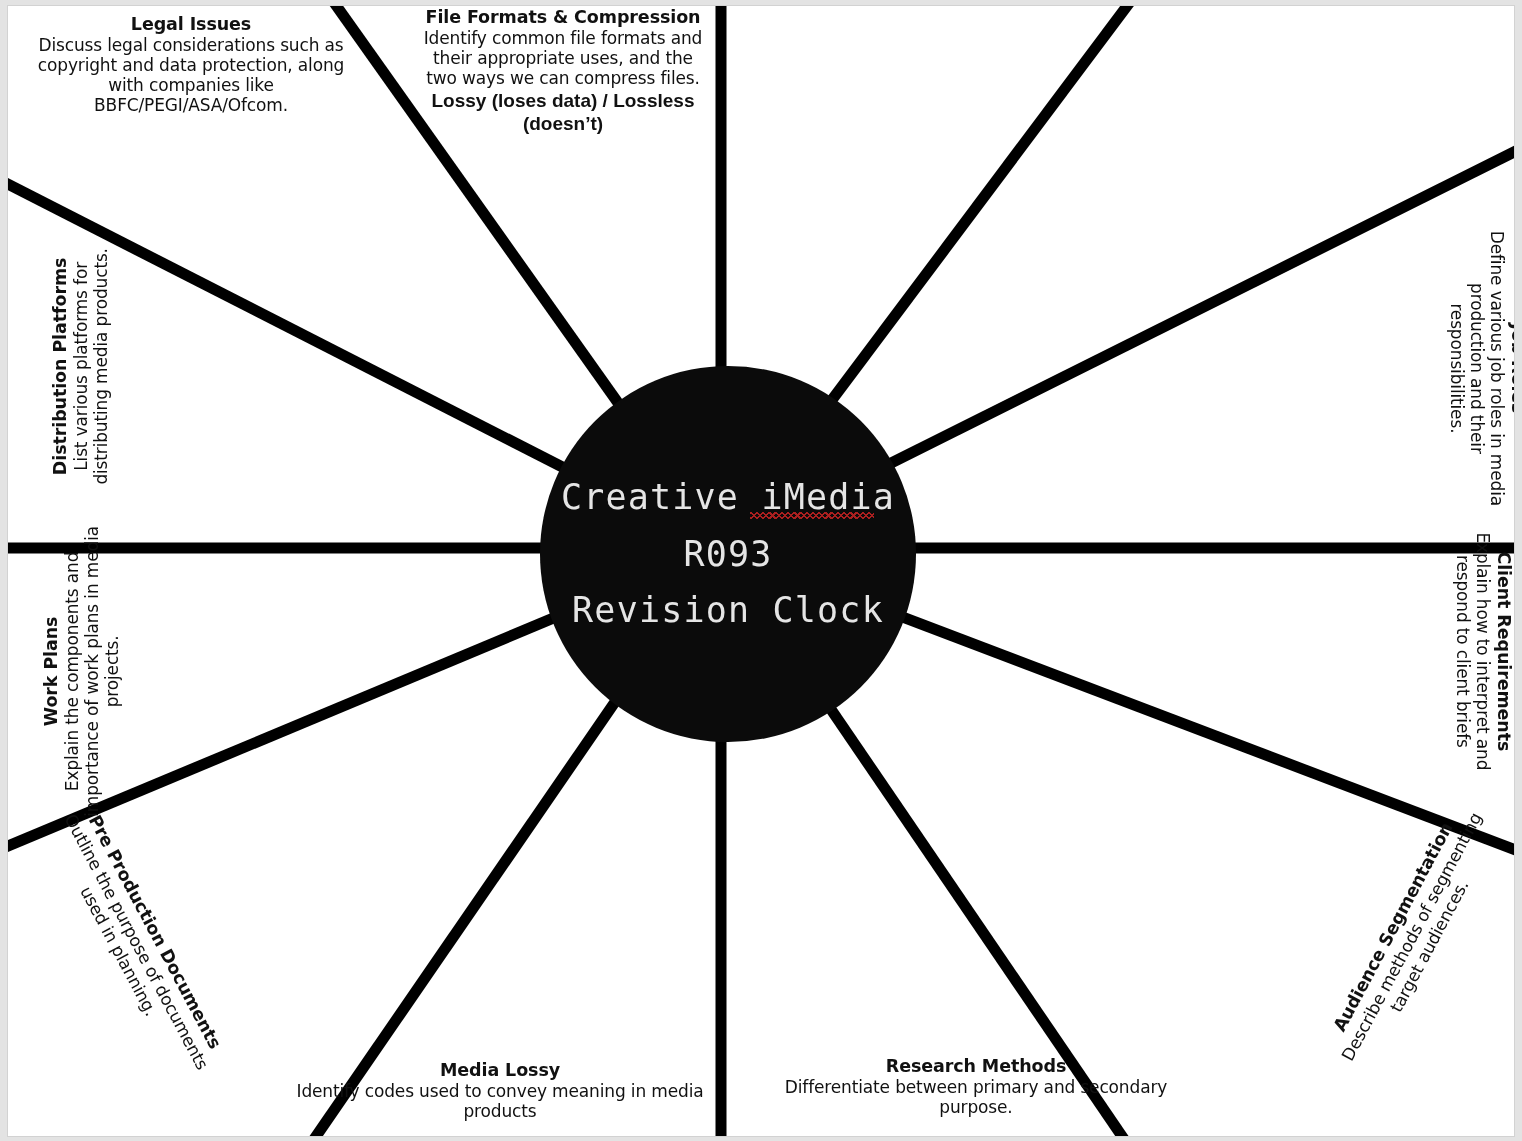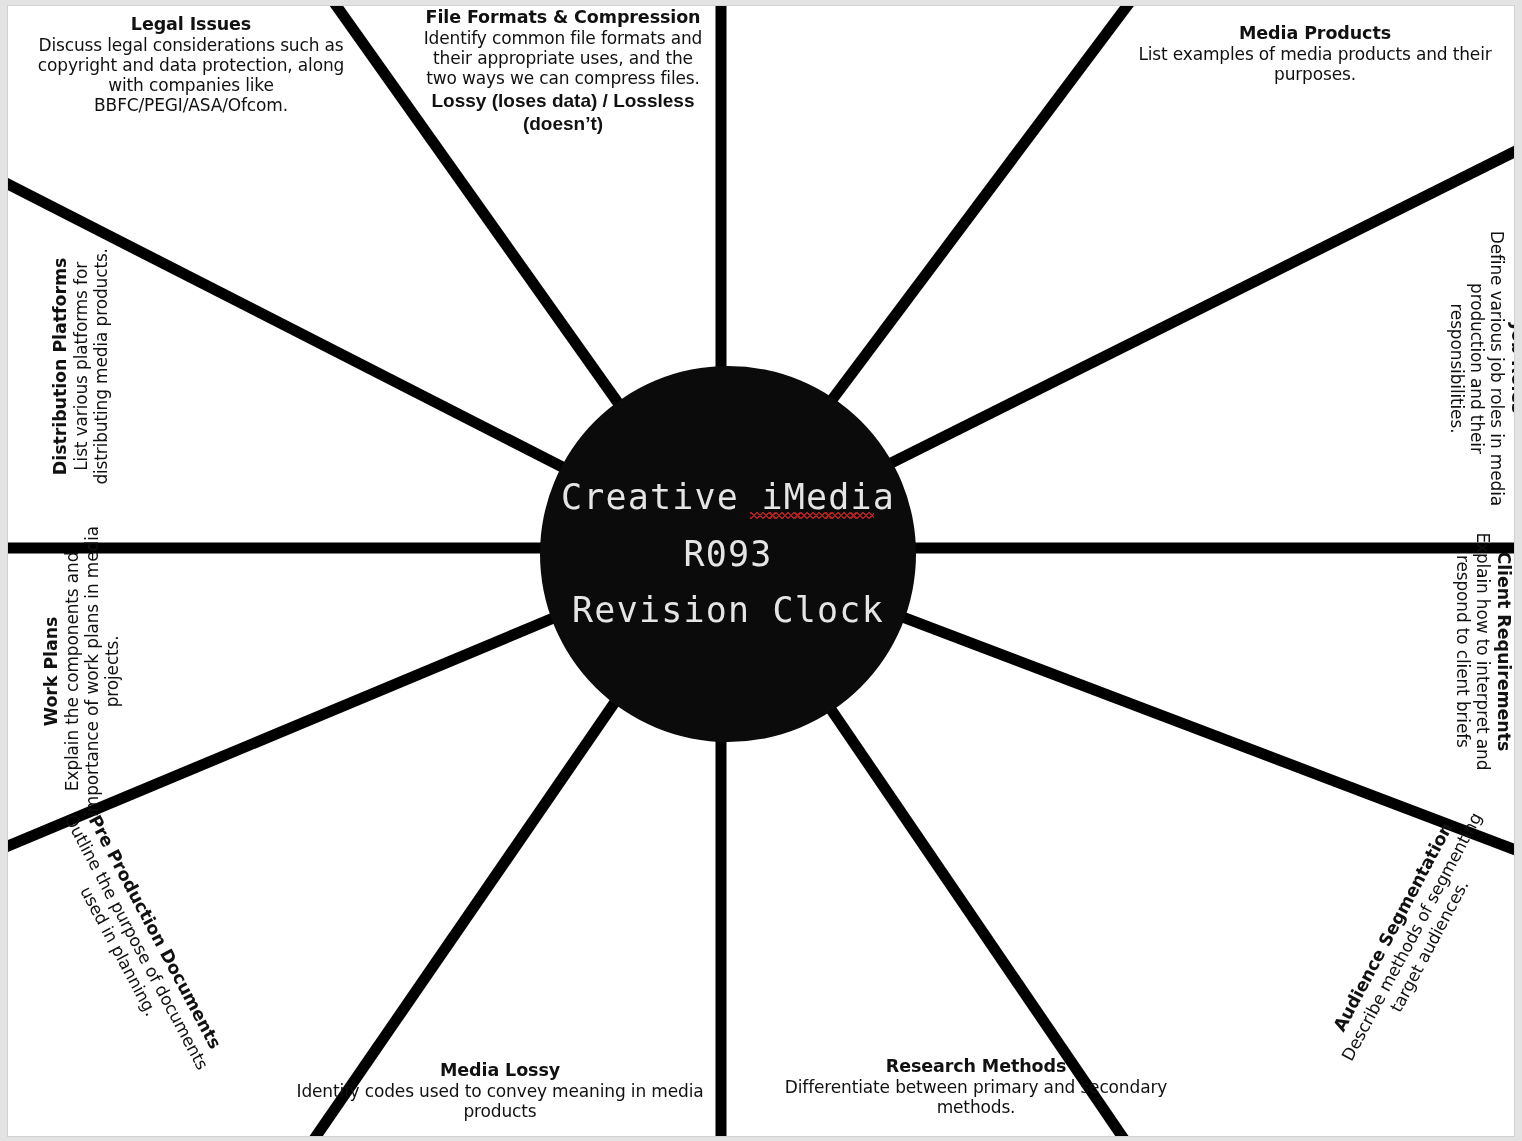"Media Products" div.seg { html: <div> <span>Media Products</span> <span>List examples of media products and their purposes.</span> </div> -> none }
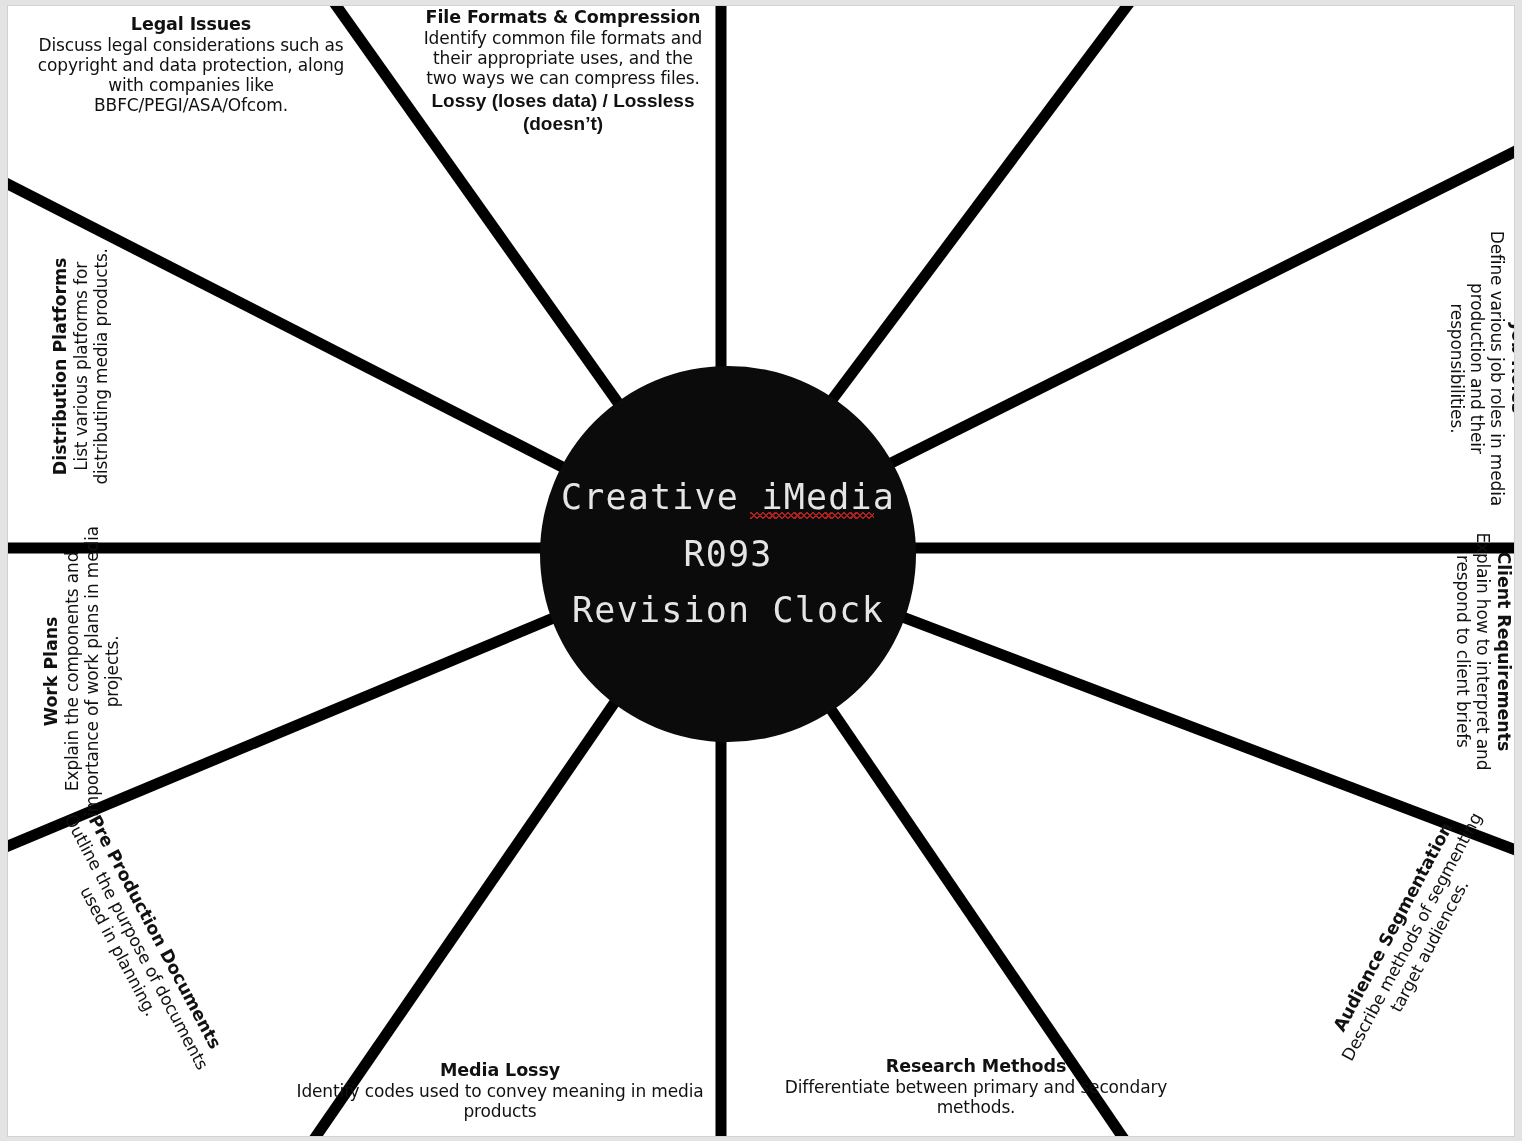"Differentiate between primary and" span.d { text: methods -> purpose }
